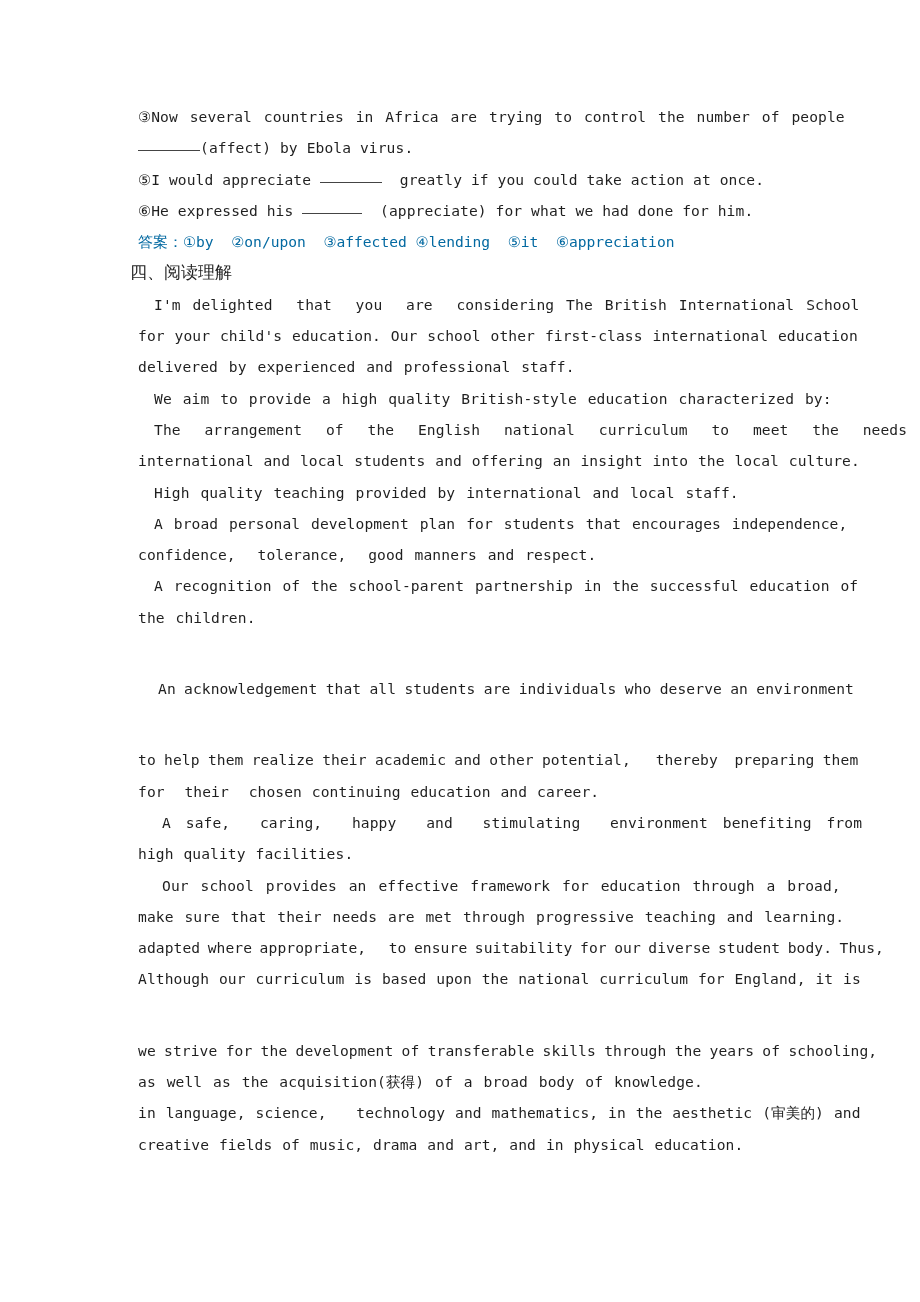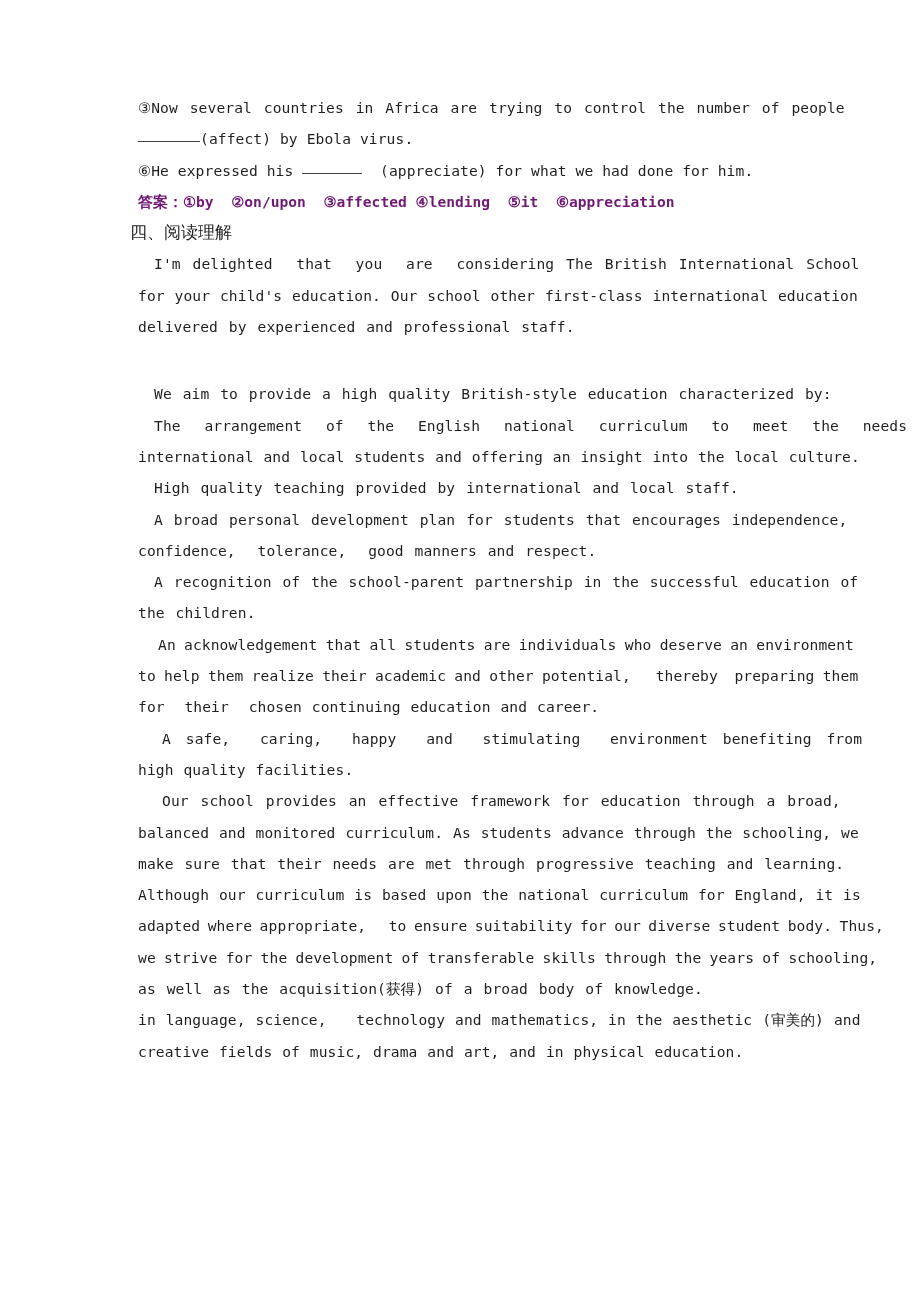"③Now several countries in Africa" .content { top: 92px -> 101px }
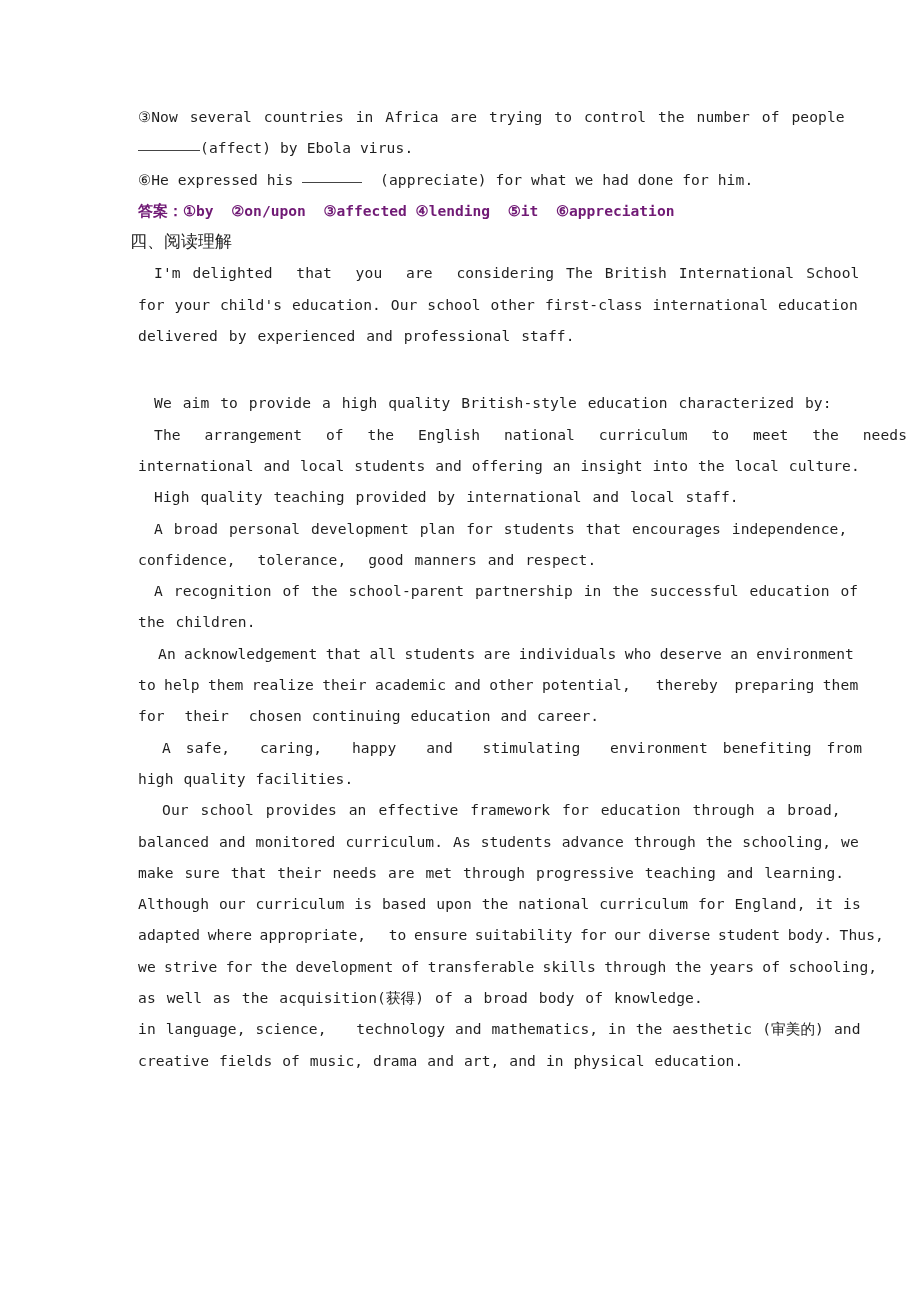"⑤I would appreciate greatly if" div.line { html: none -> <div><span>⑤I would appreciate</span><span> </span><span></span><span> </span><span>greatly if you could take action at once.</span></div> }
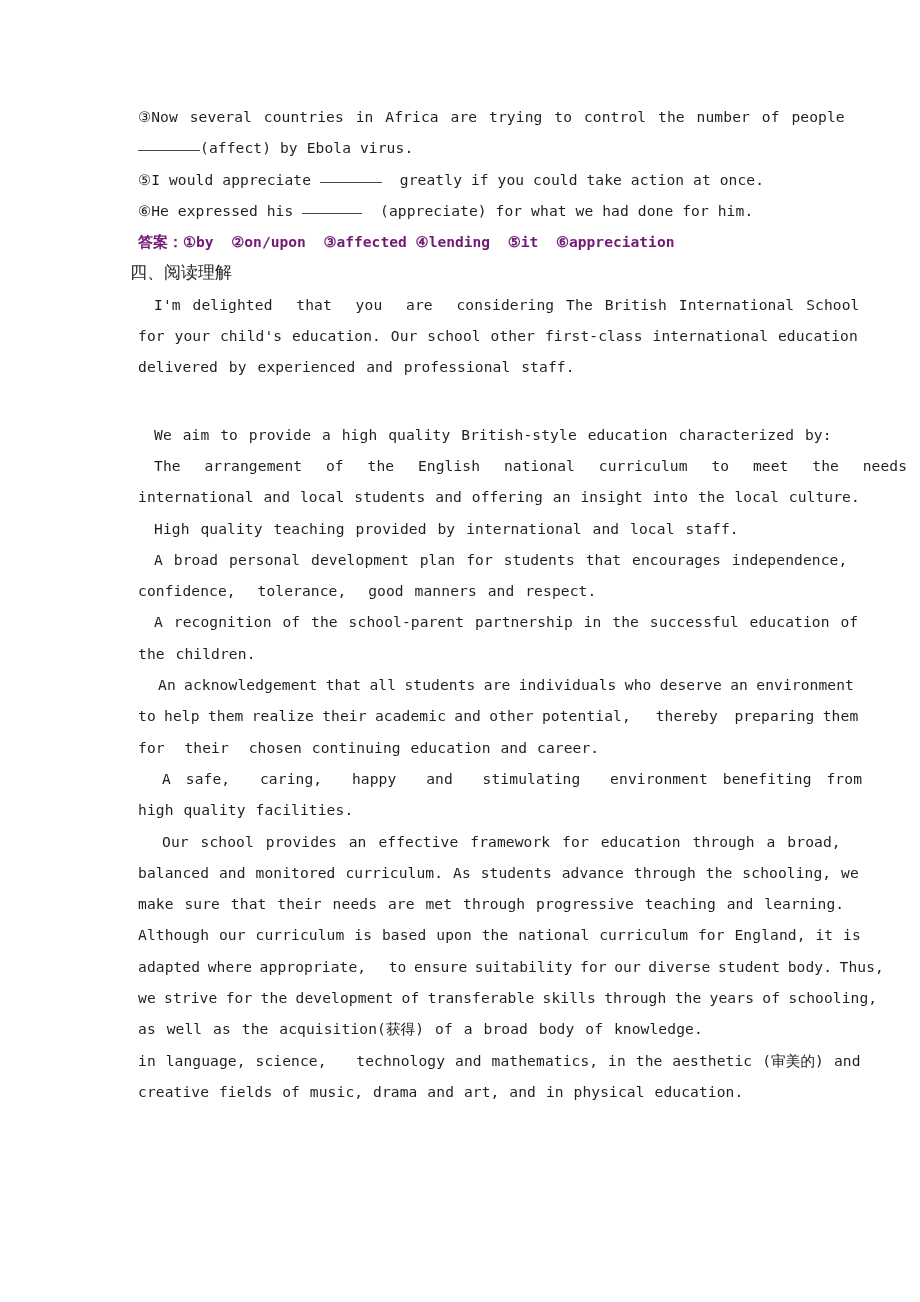"答案：①by ②on/upon ③affected ④lending ⑤it" .ansline { color: #701a75 -> #0369a1; font-weight: bold -> none }
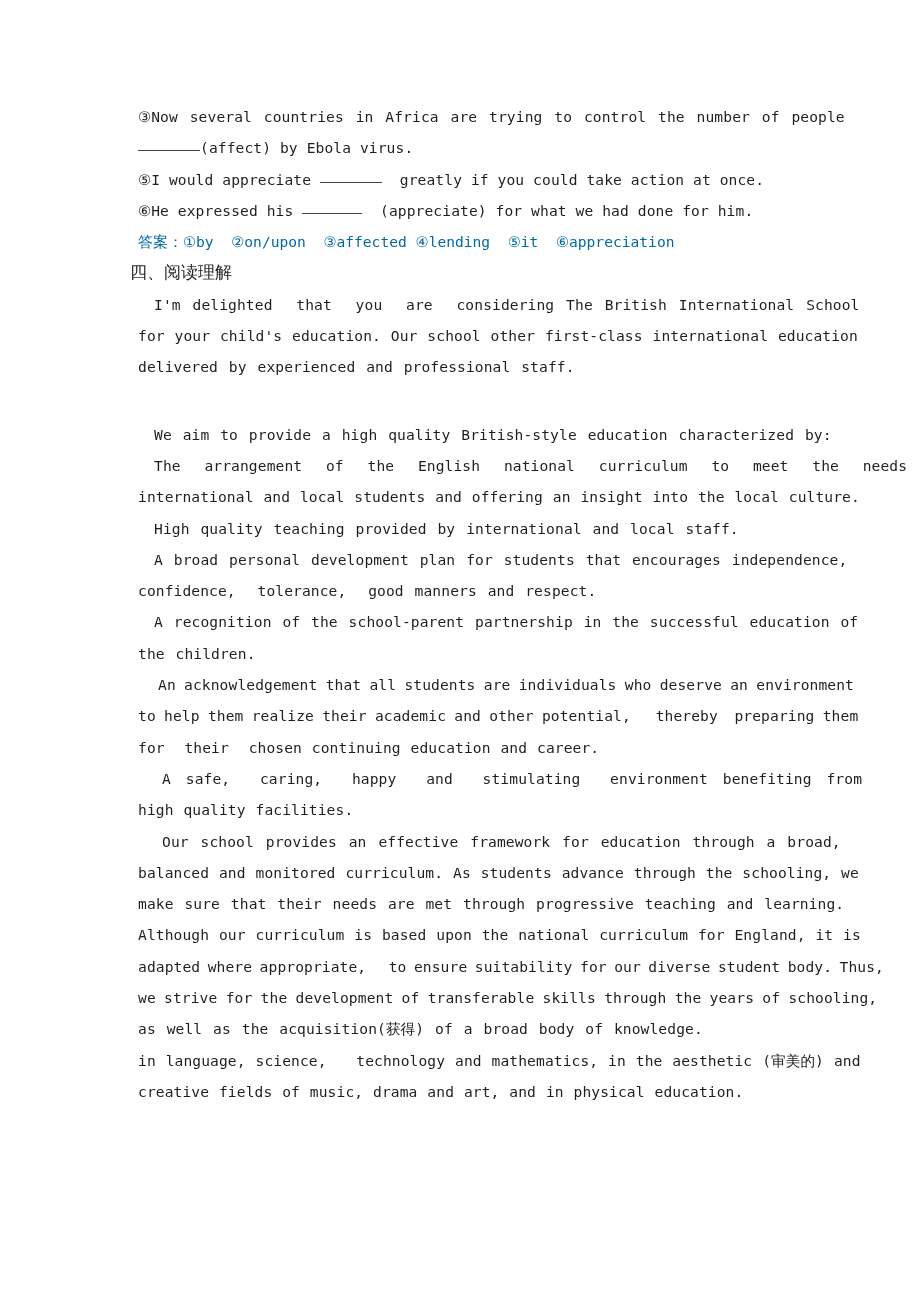"We aim to provide a" div.line { margin-top: 36px -> none }
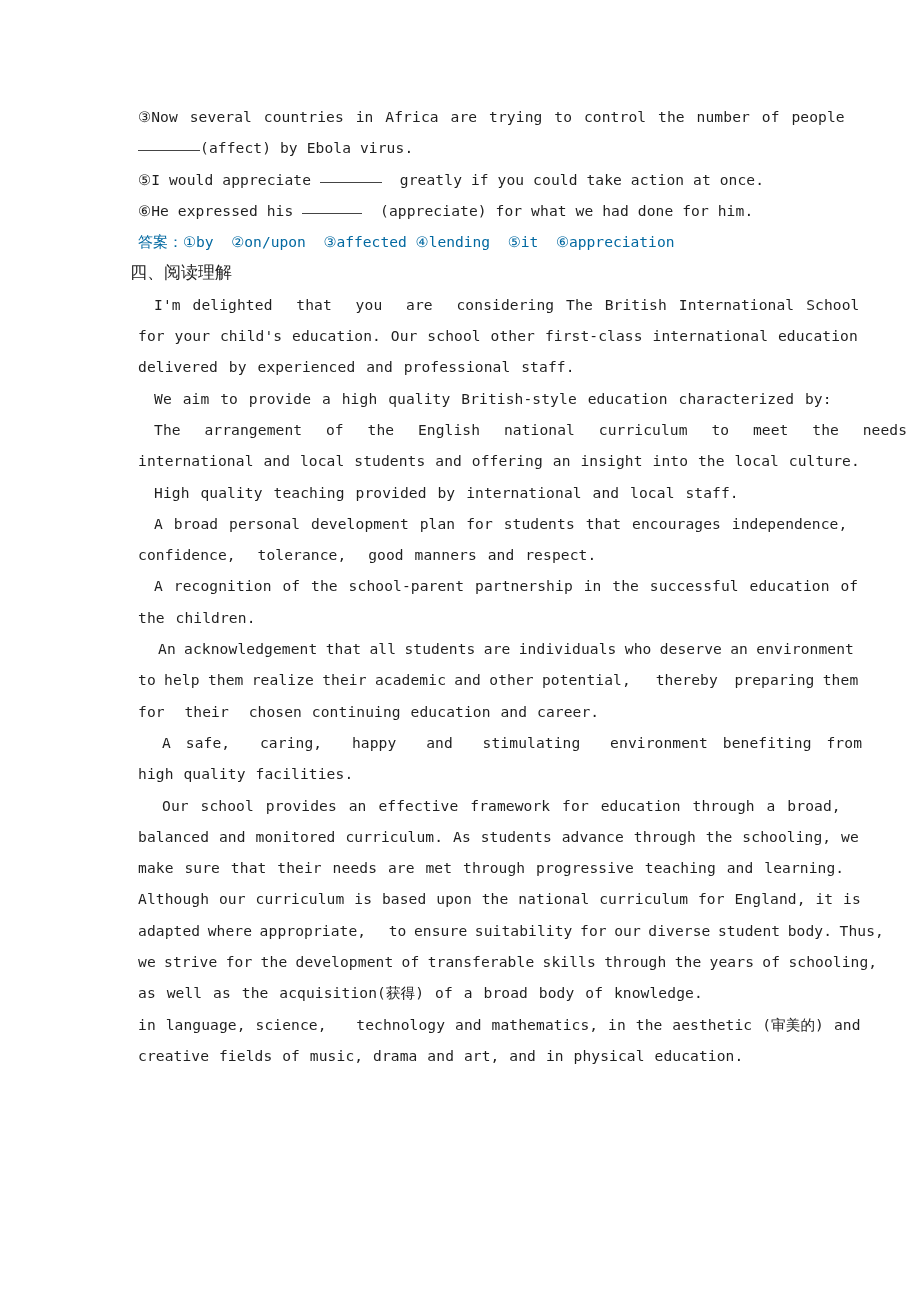"An acknowledgement that all students" .wsn1 { margin-top: none -> 40px }
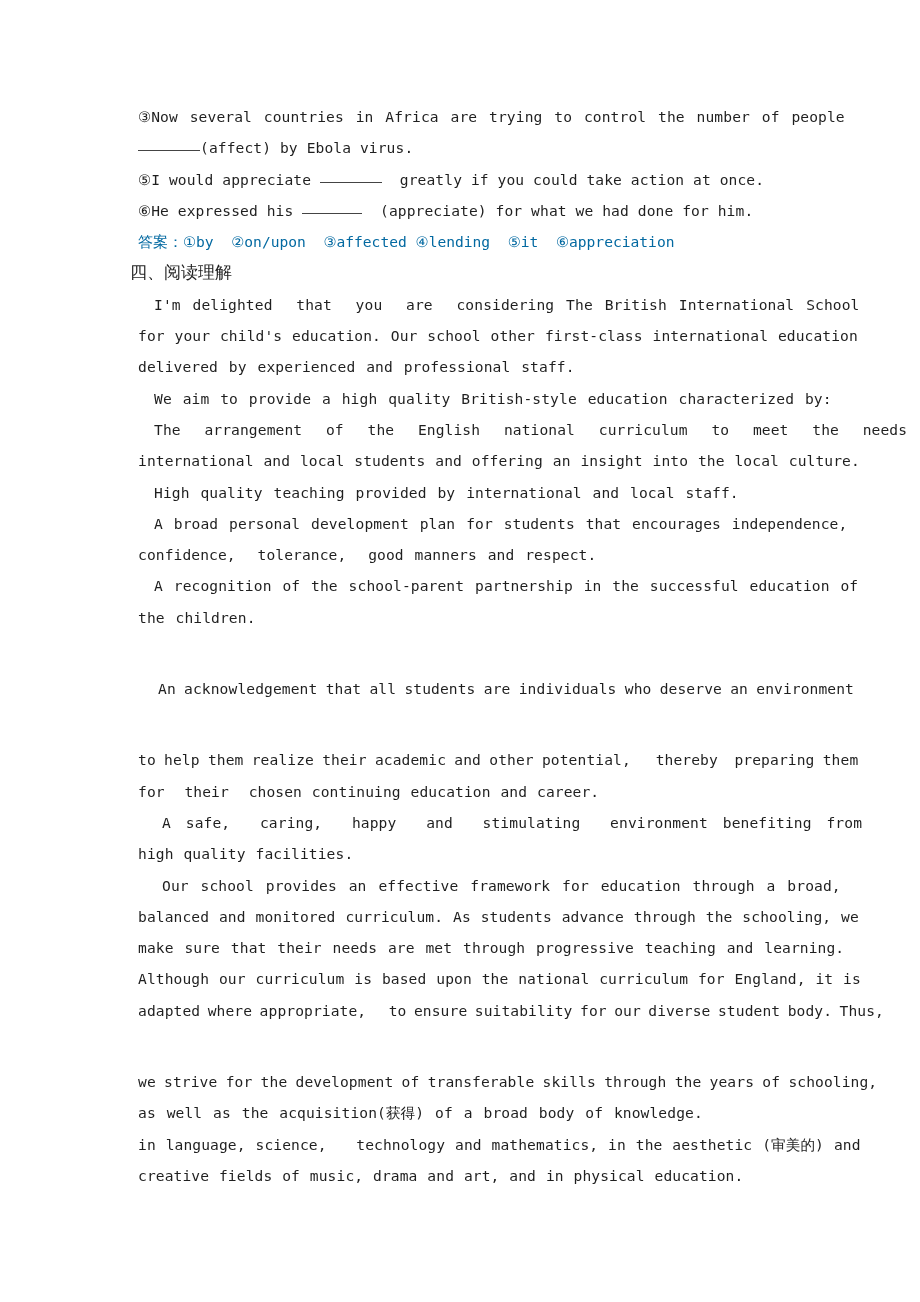"balanced and monitored curriculum. As" div.line { html: <div>balanced and monitored curriculum. As students advance through the schooling, we</div> -> none }
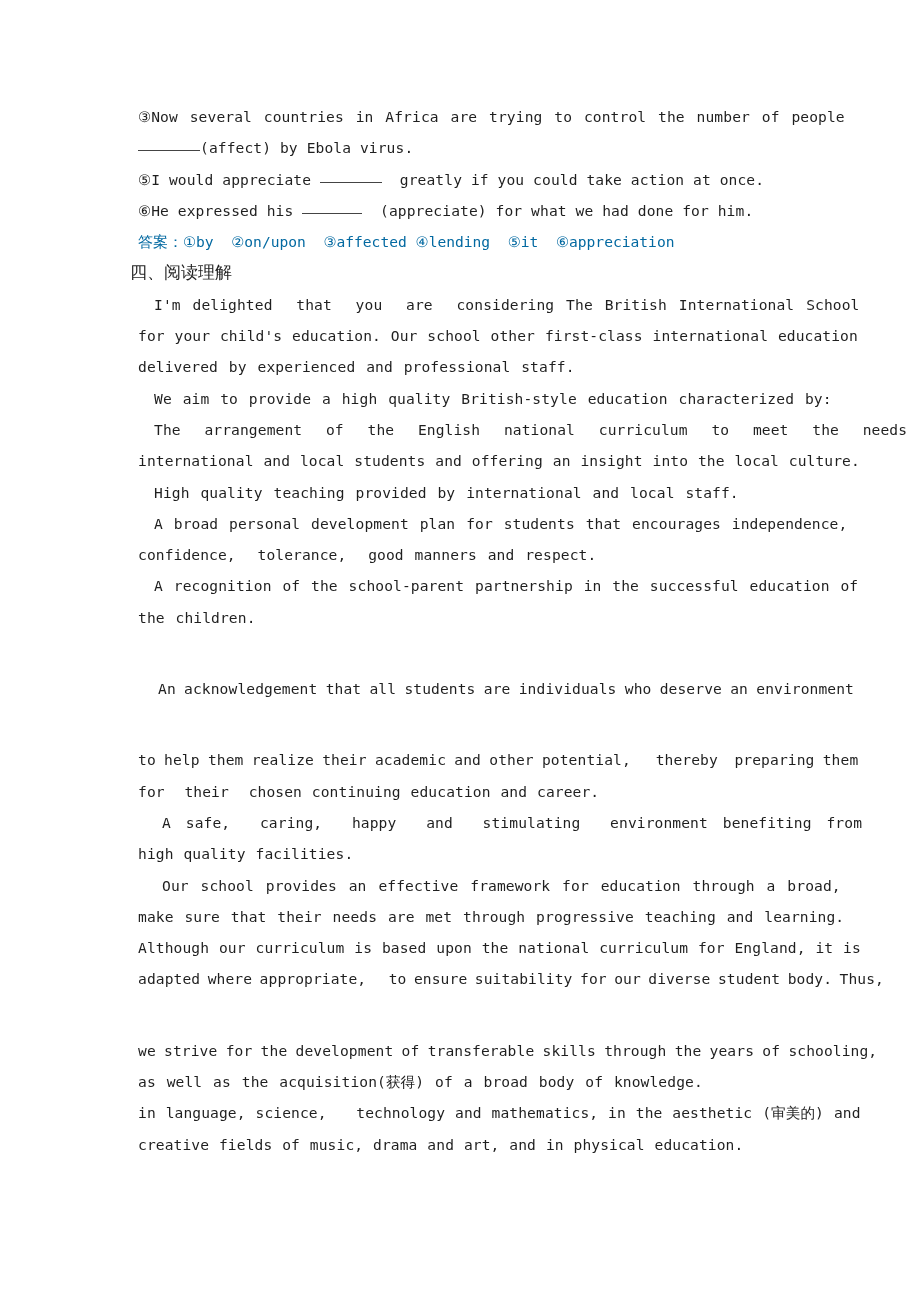"Although our curriculum is based" div.line { order: before "adapted where appropriate, to ensure" -> after "adapted where appropriate, to ensure" }
